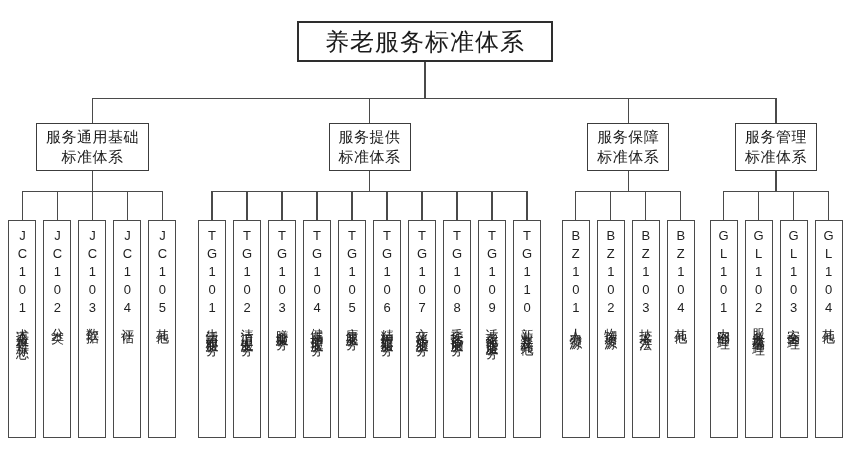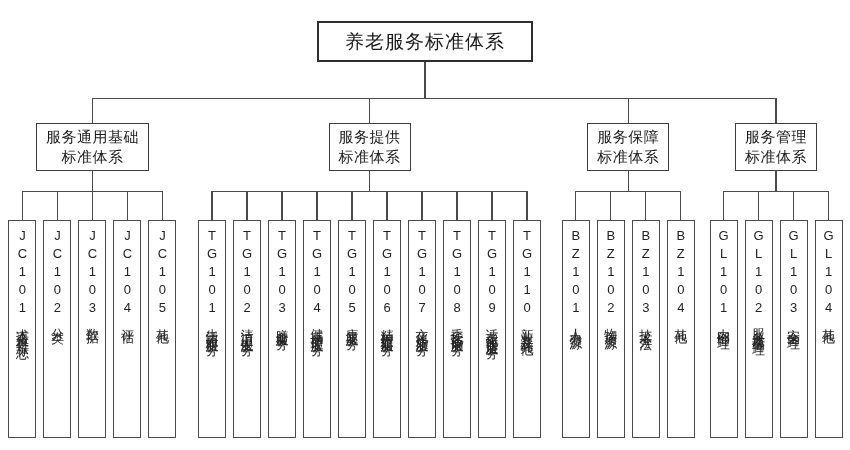"养老服务标准体系" .root-box { font-size: 19px -> 24px }
